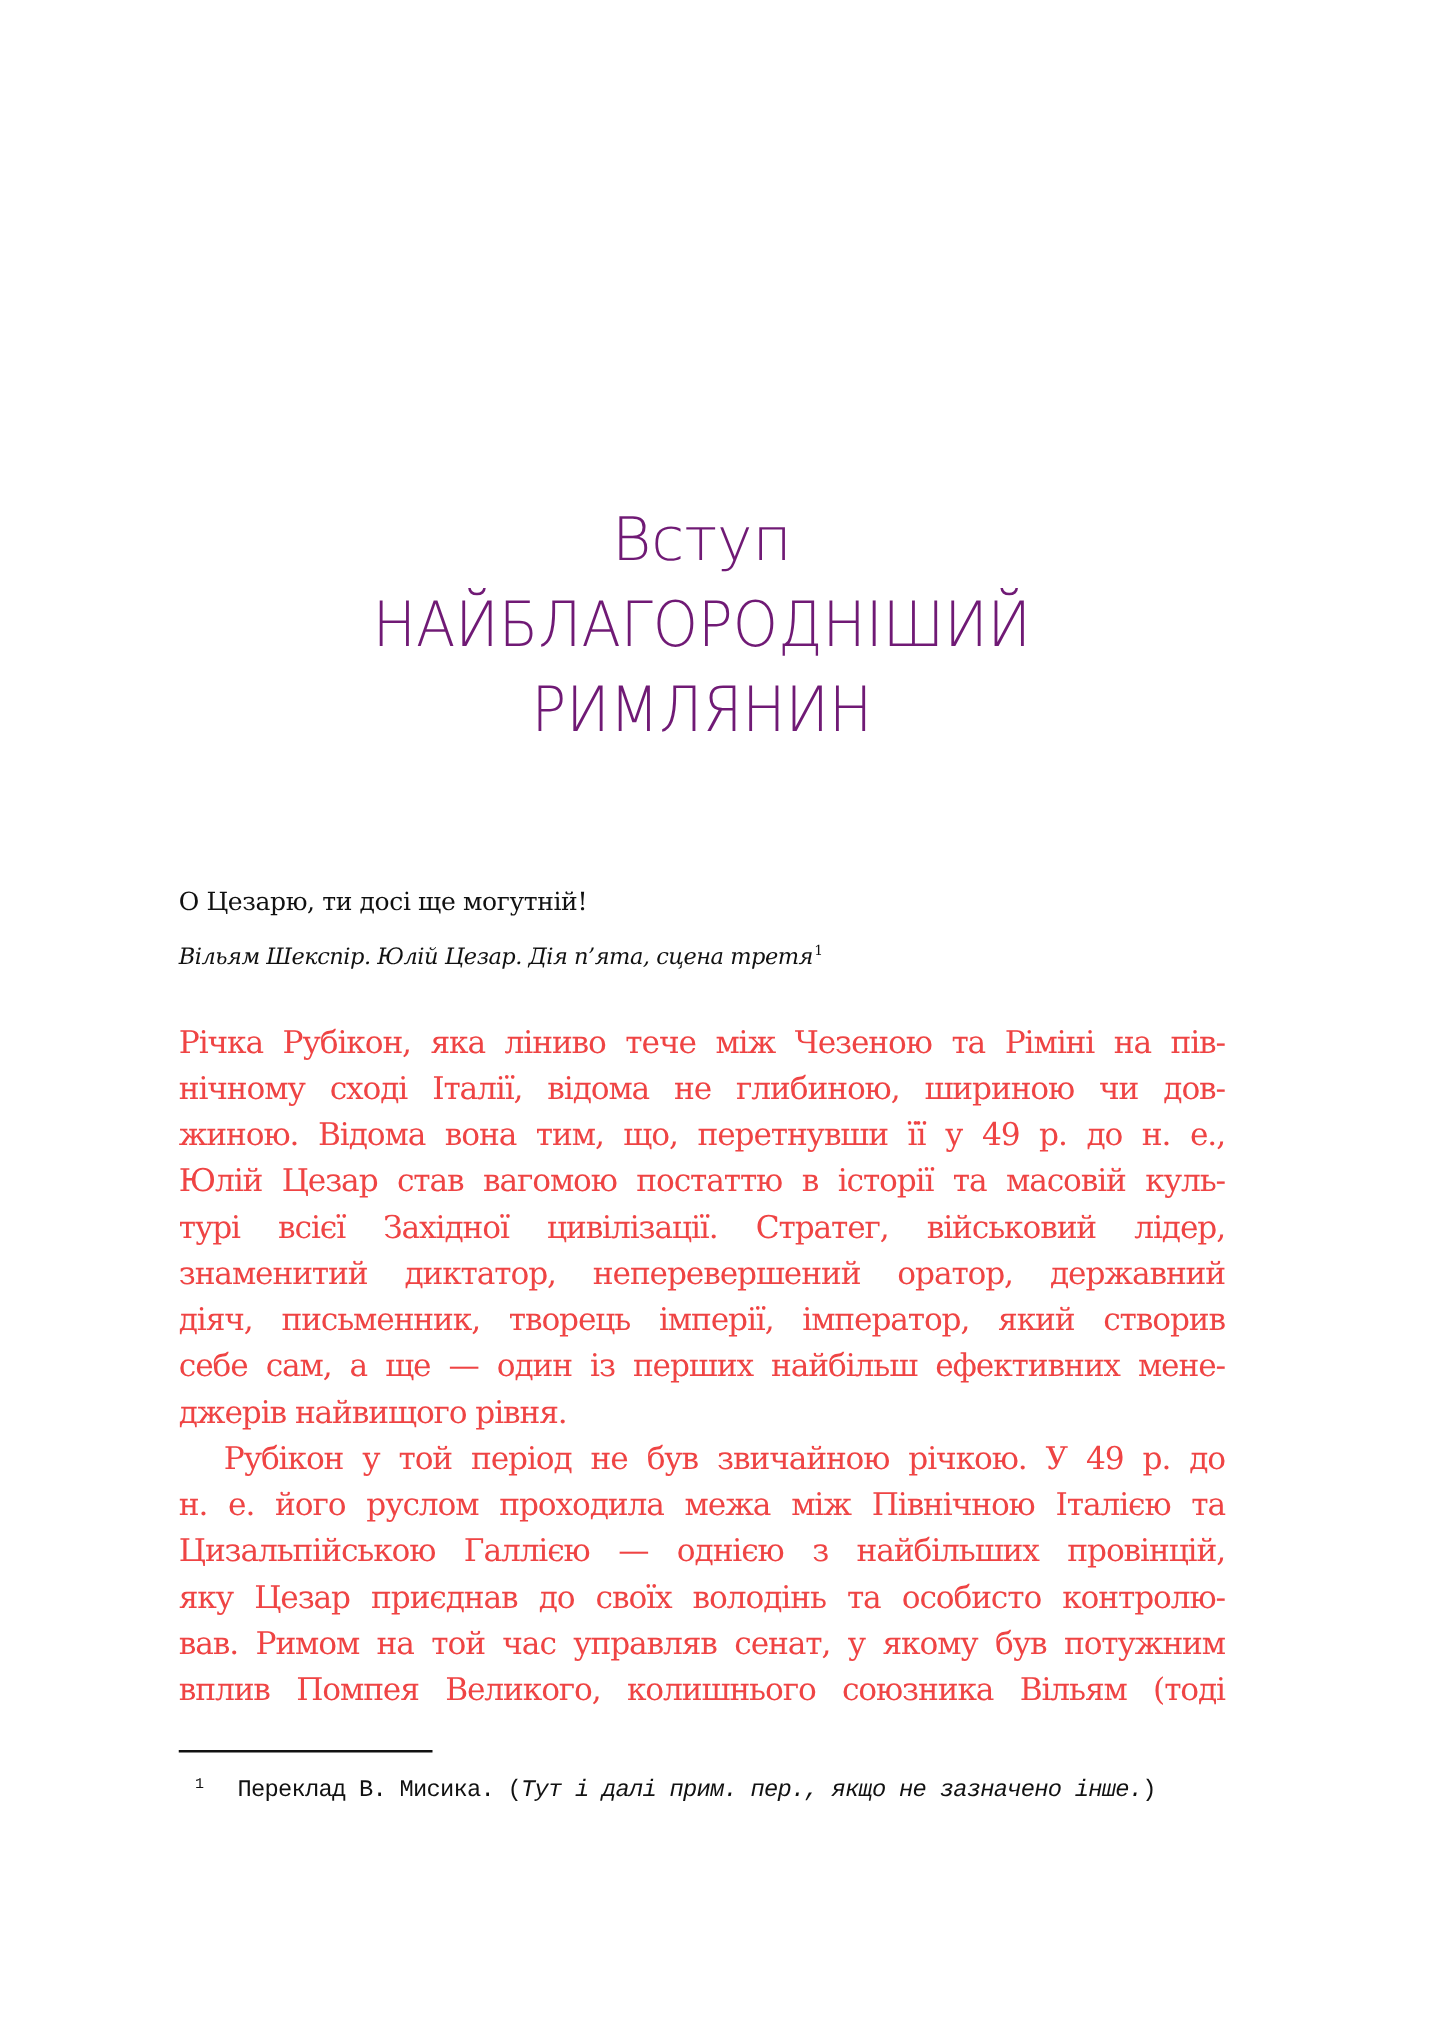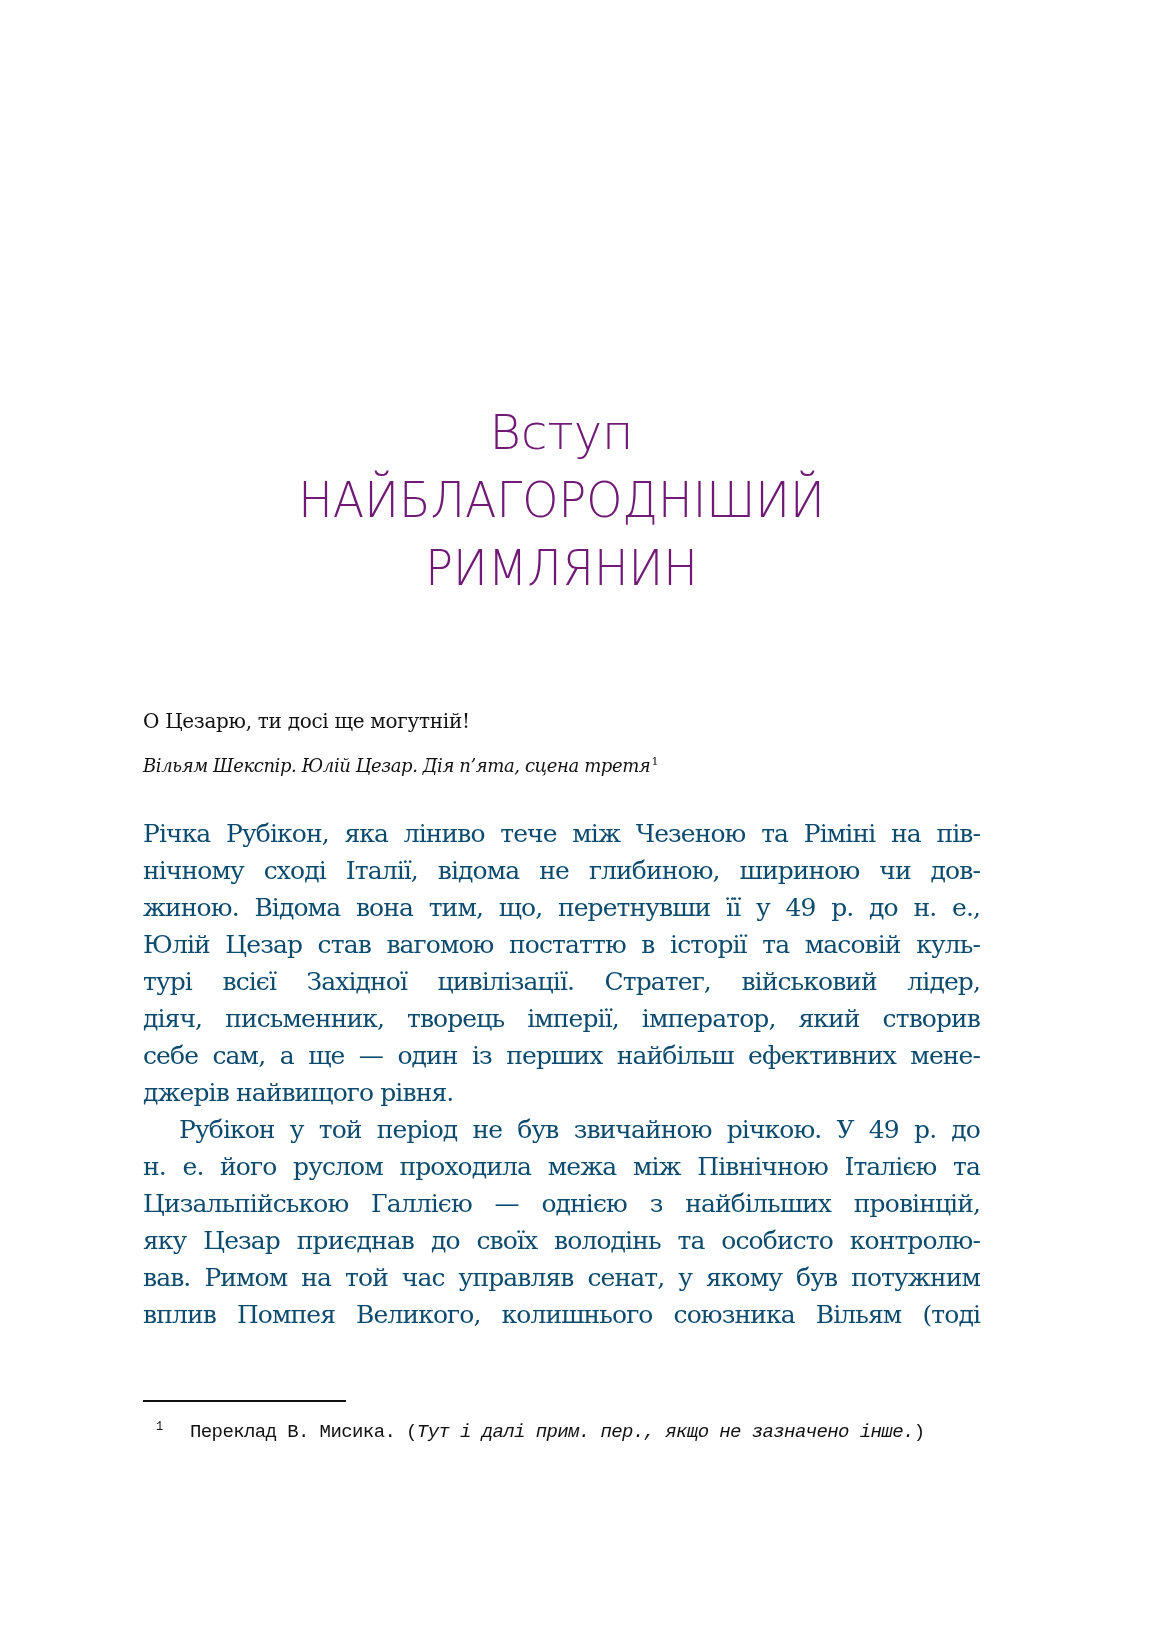"Річка Рубікон, яка ліниво тече" .body-text { color: #0c4a6e -> #ef4444 }
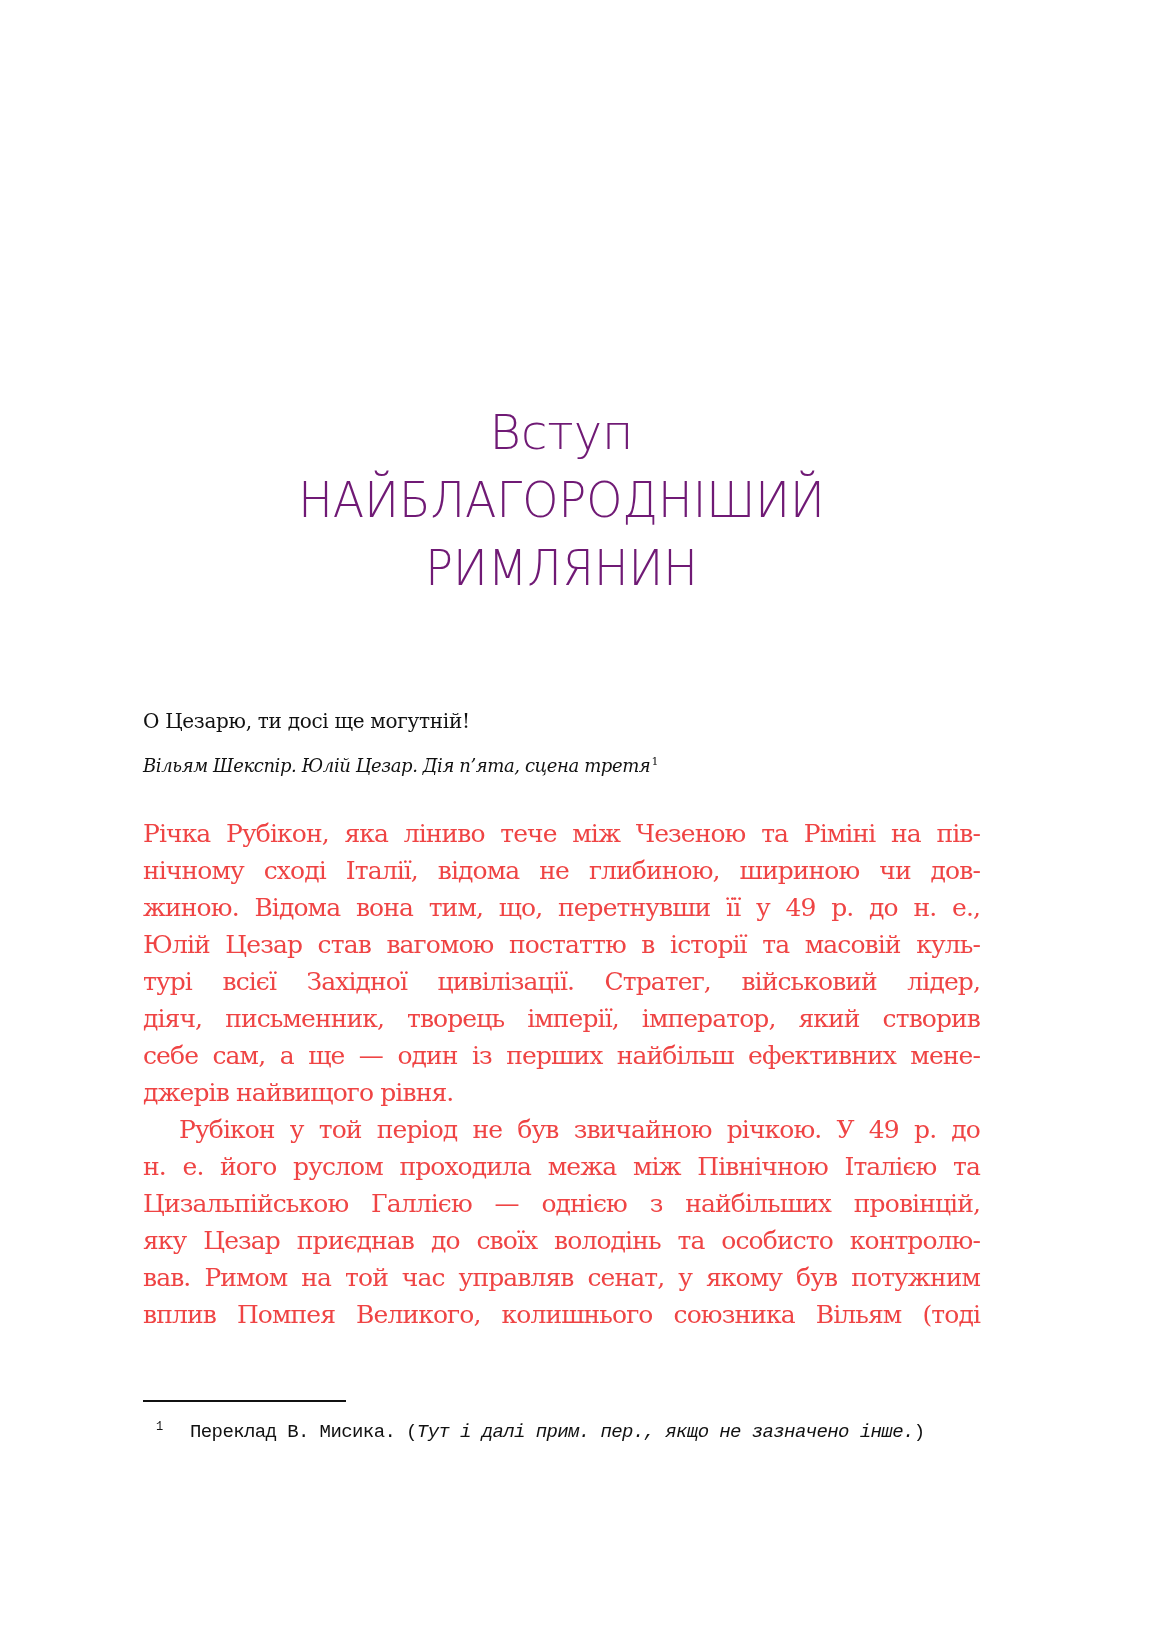"знаменитий диктатор, неперевершений" div.line { html: none -> <div>знаменитий диктатор, неперевершений оратор, державний</div> }
